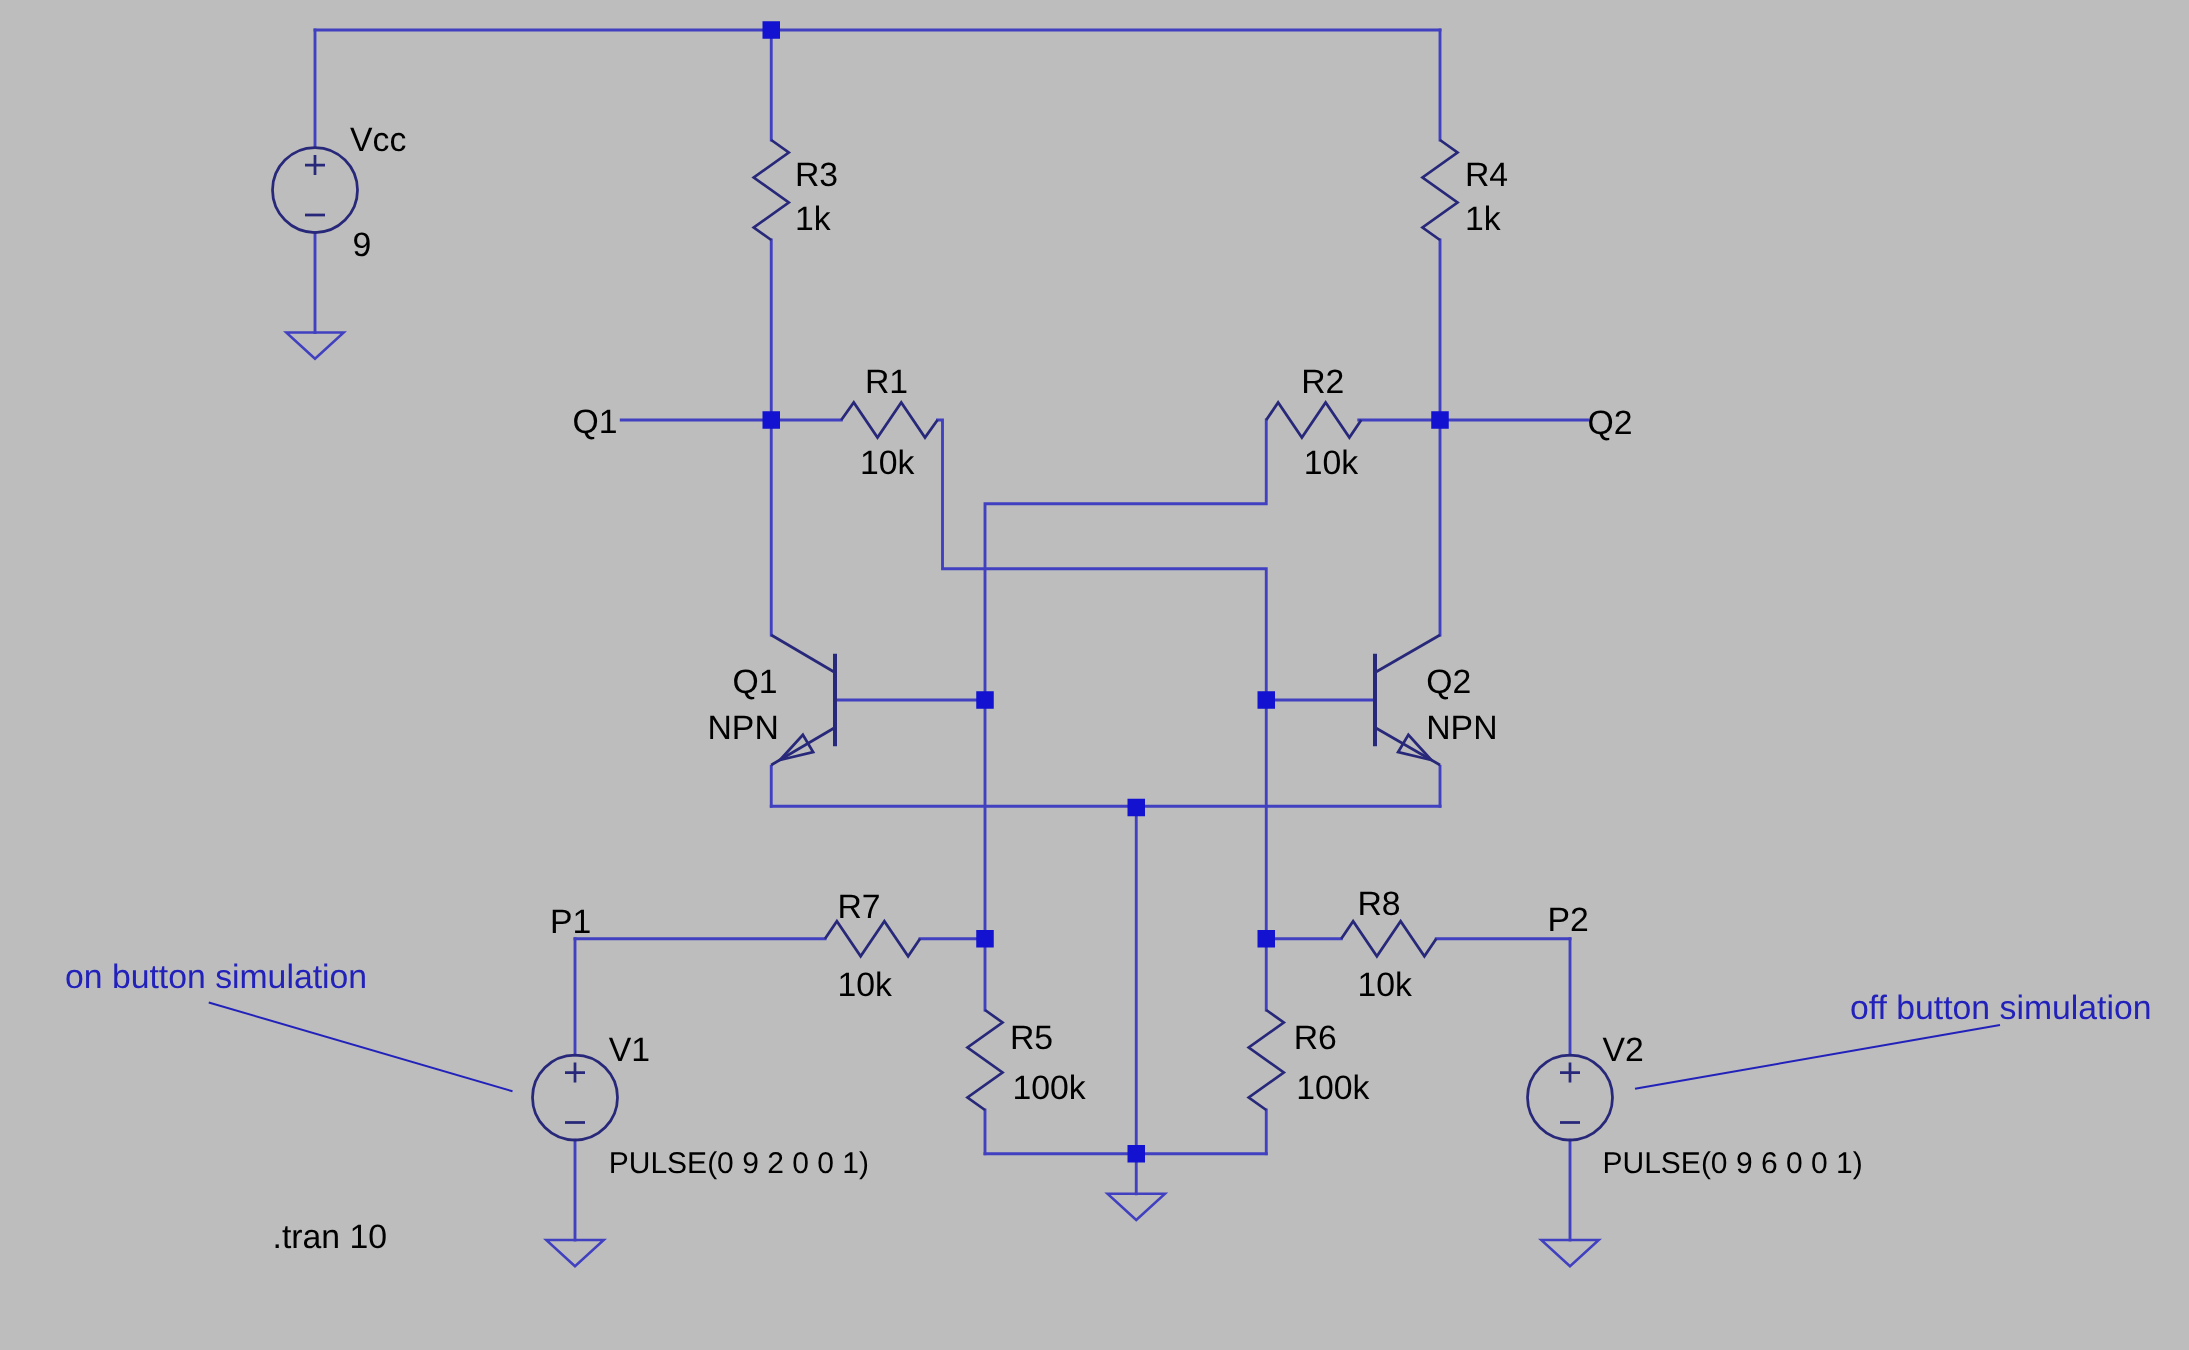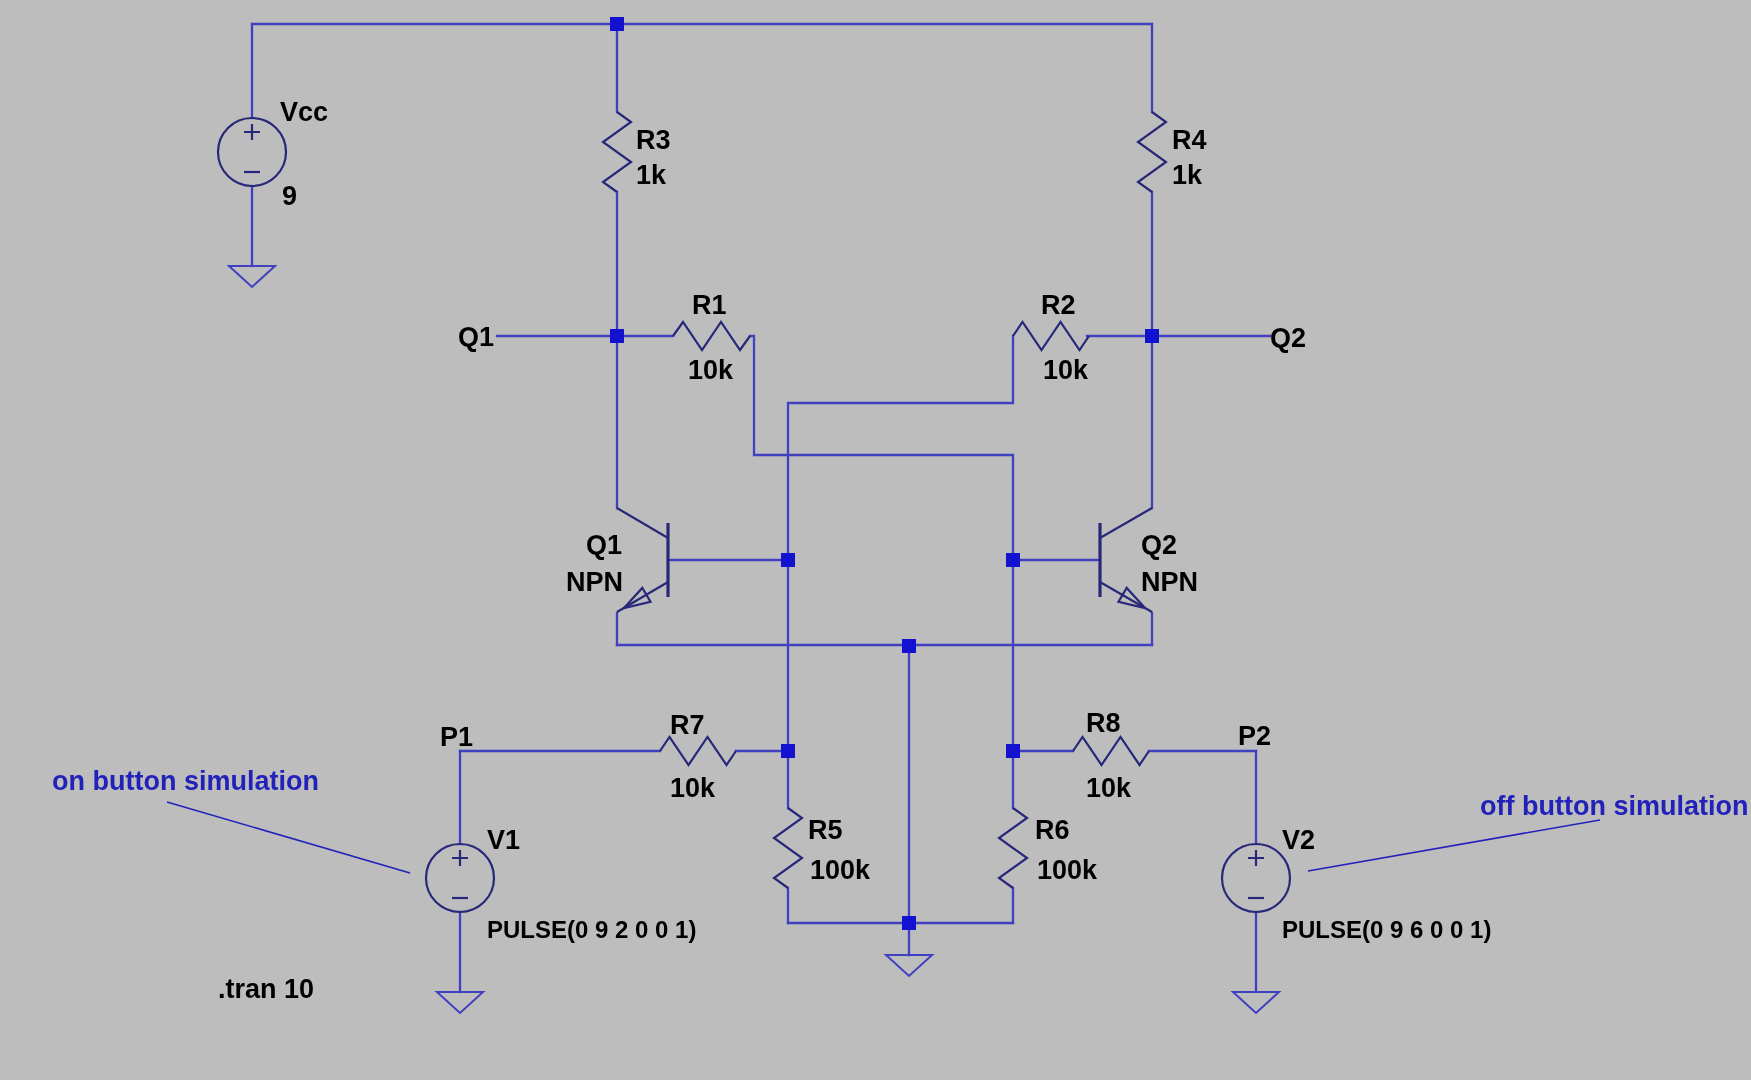"Vcc" .canvas { font-weight: bold -> none }
